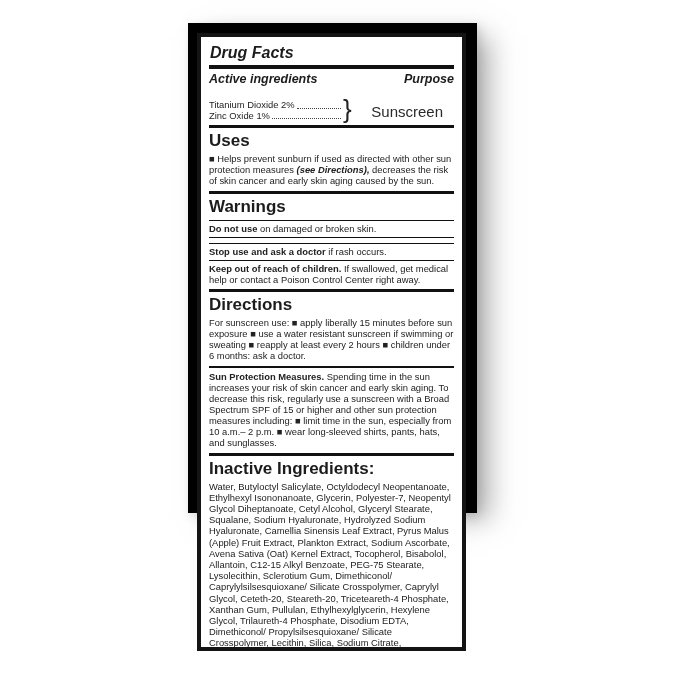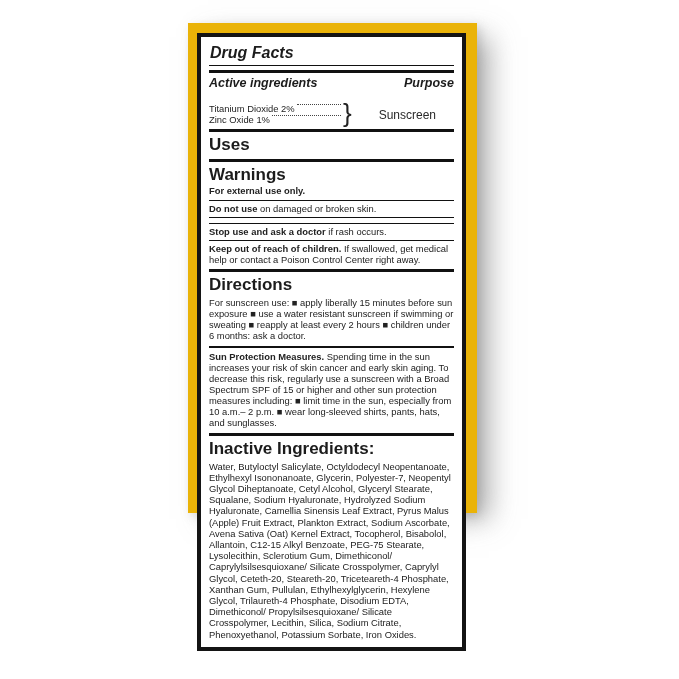"Drug Facts" .carton { background: #eab308 -> #000000 }
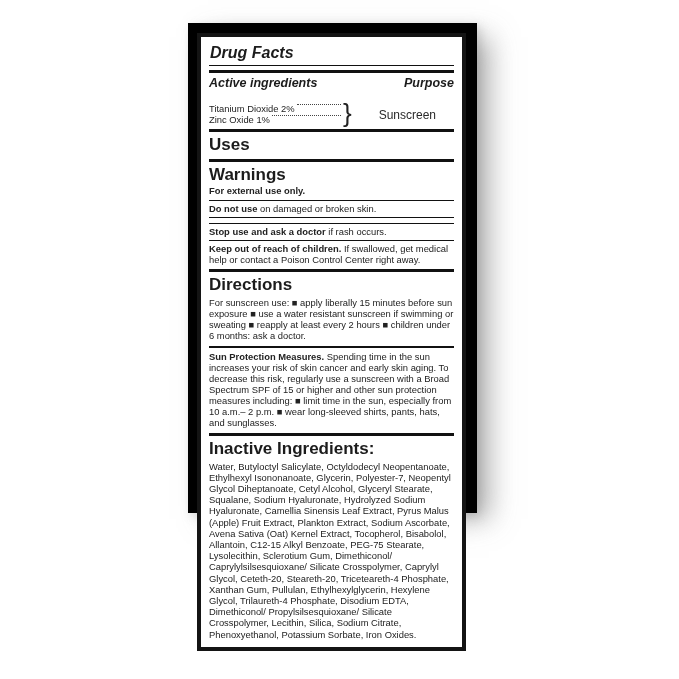"Titanium Dioxide 2%" .ing-row { align-items: flex-start -> flex-end }
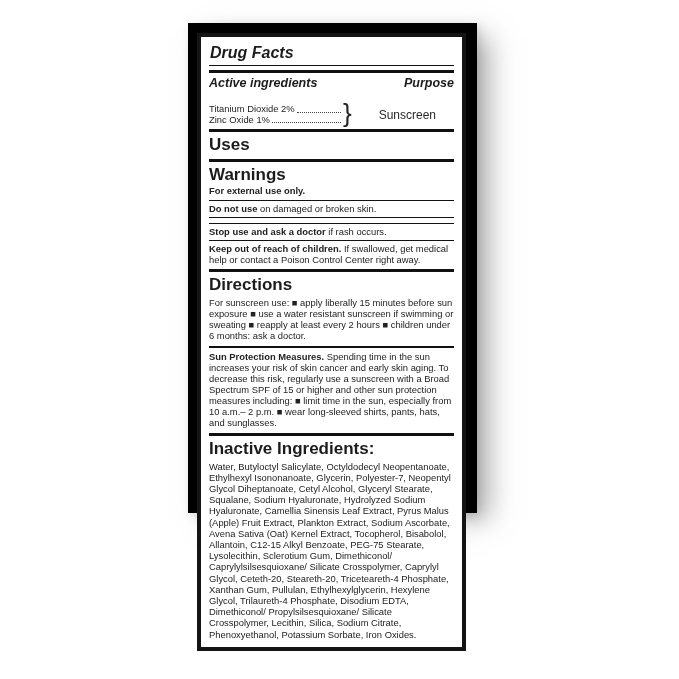"Sunscreen" .purpose-val { font-size: 12px -> 15px; right: 18px -> 11px }
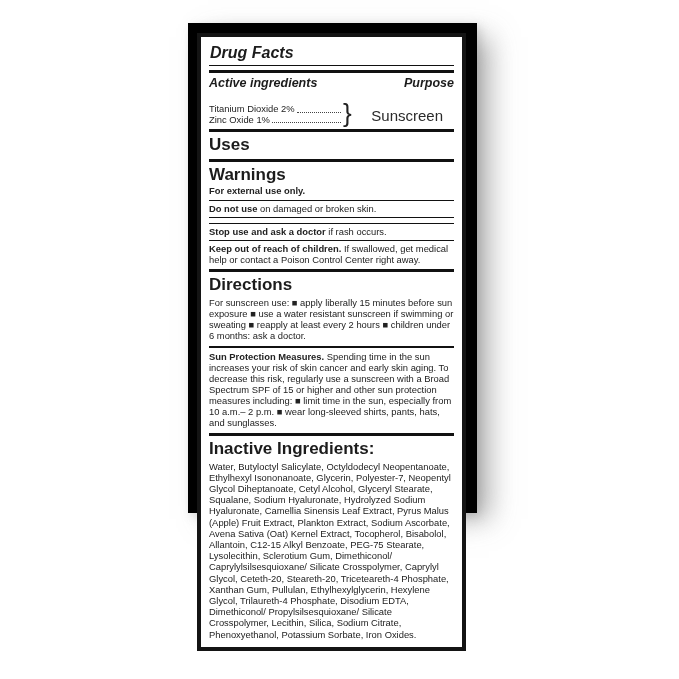"■ Helps prevent sunburn if" p.body { html: none -> <p><span>■ Helps prevent sunburn if used as directed with other sun protection measures </span><span>(see Directions),</span><span> decreases the risk of skin cancer and early skin aging caused by the sun.</span></p> }
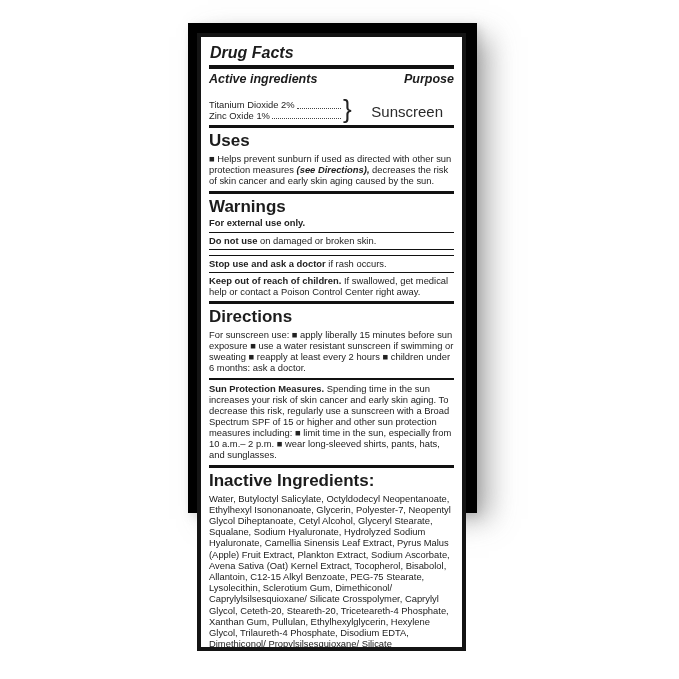"For external use only." p.body { html: <p><span>For external use only.</span><span></span></p> -> none }
